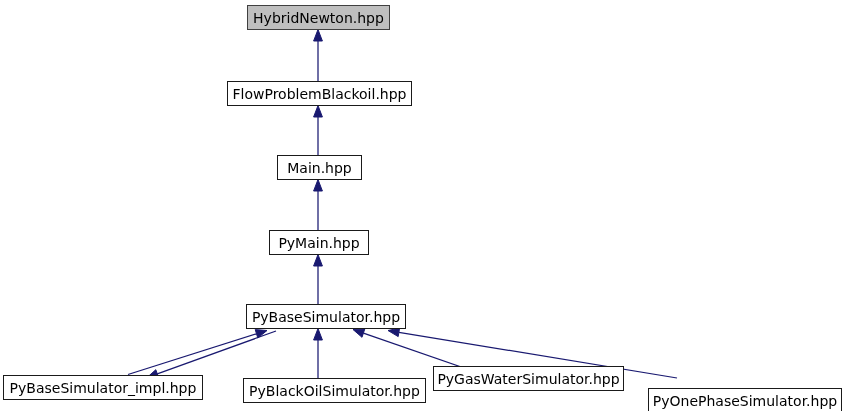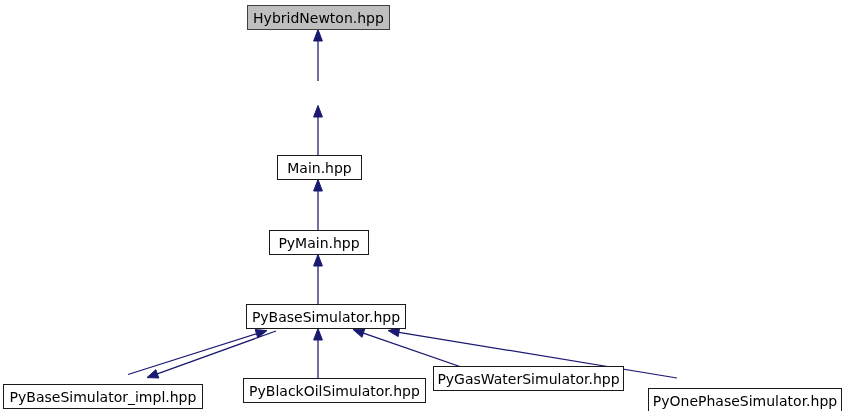"FlowProblemBlackoil.hpp" a.node { html: none -> <a>FlowProblemBlackoil.hpp</a> }
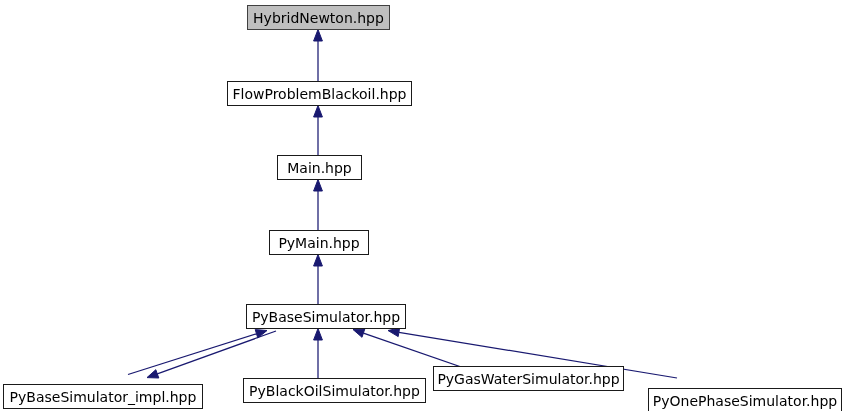"PyBaseSimulator_impl.hpp" .n-impl { top: 384px -> 375px }
